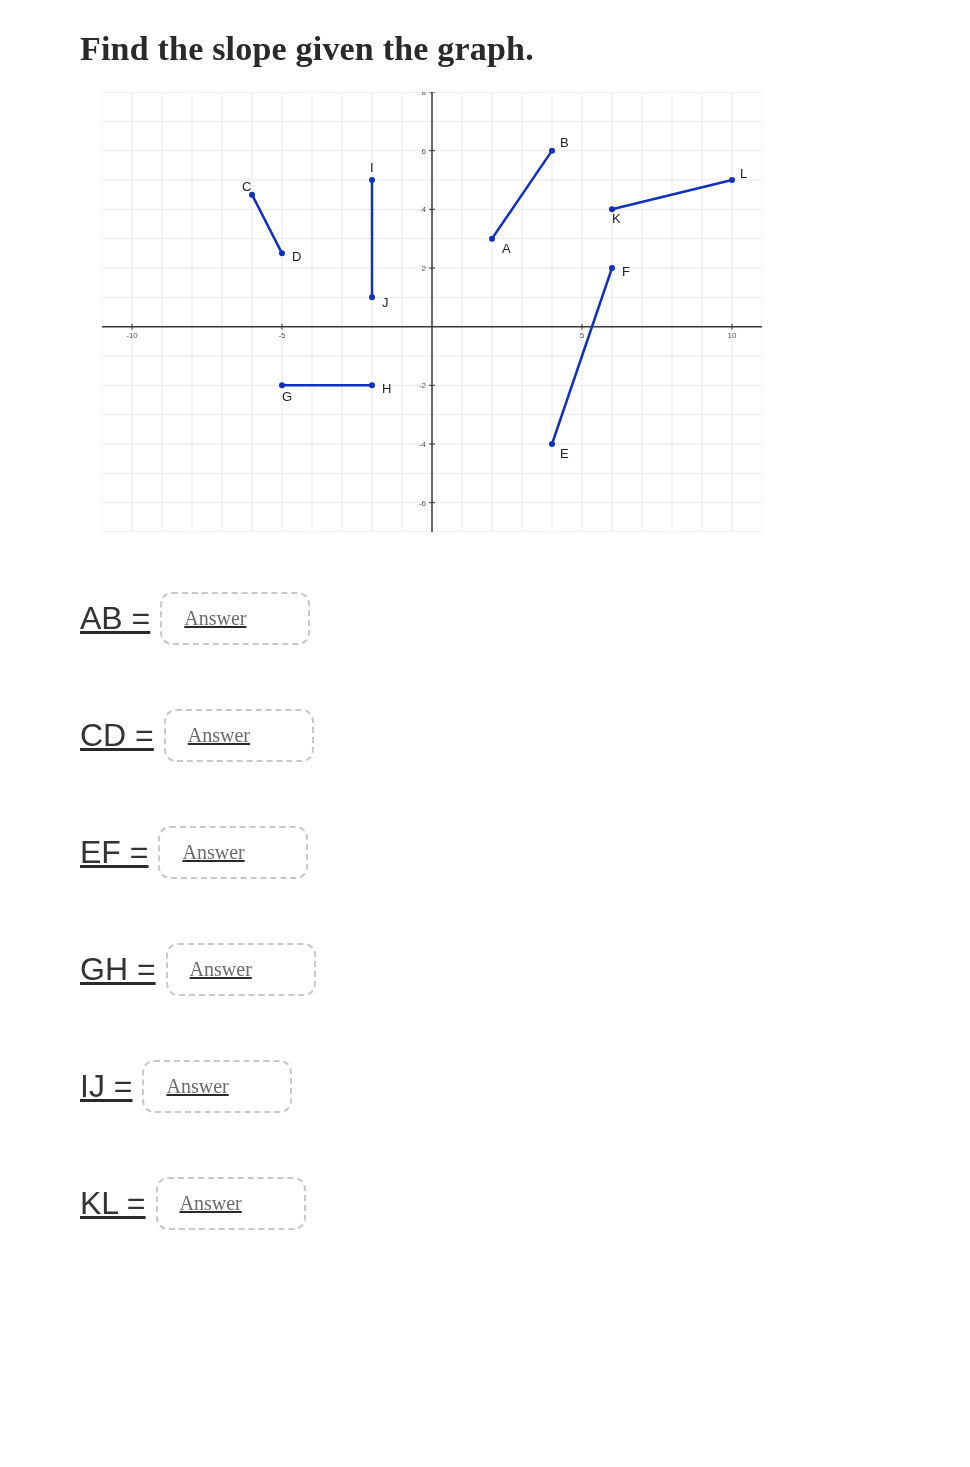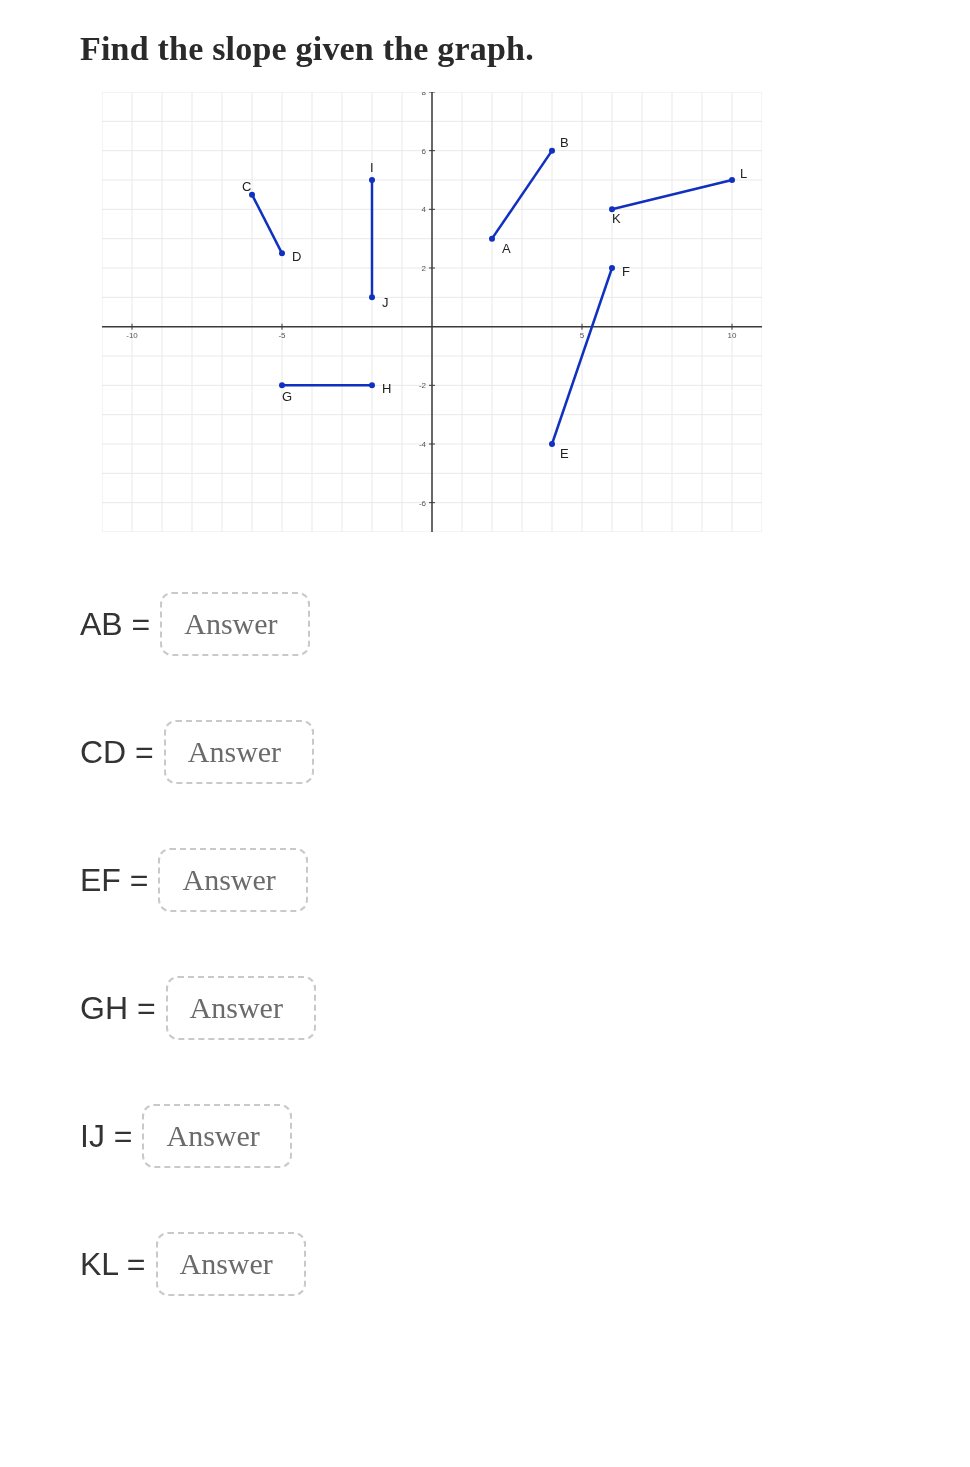"AB =" .answer-row { text-decoration: none -> underline }
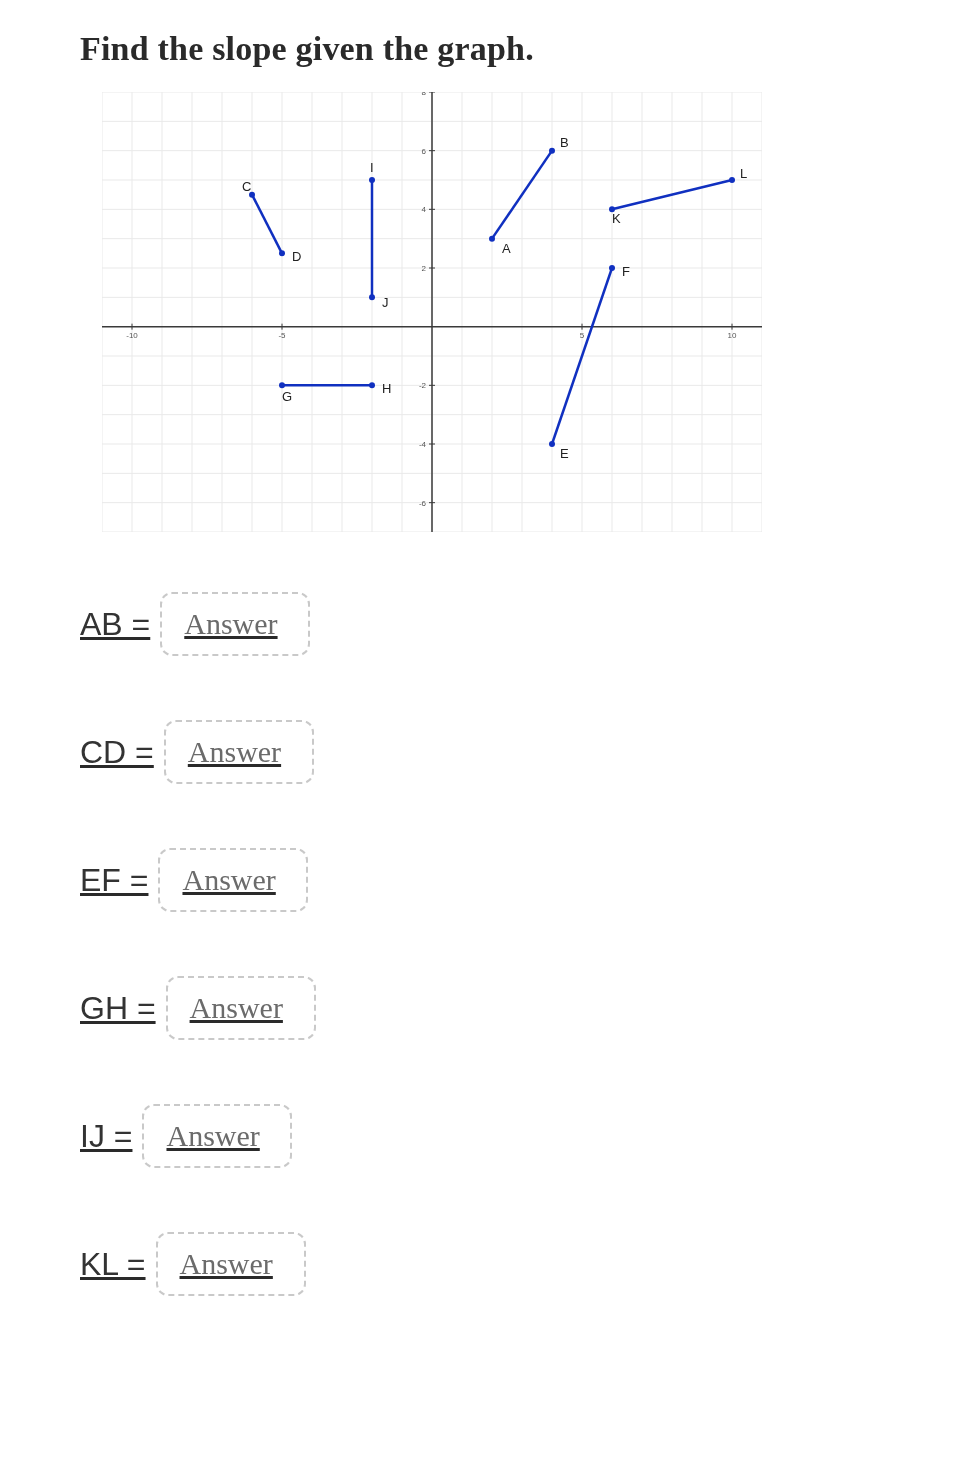"Answer" .answer-box { font-size: 30px -> 20px }
